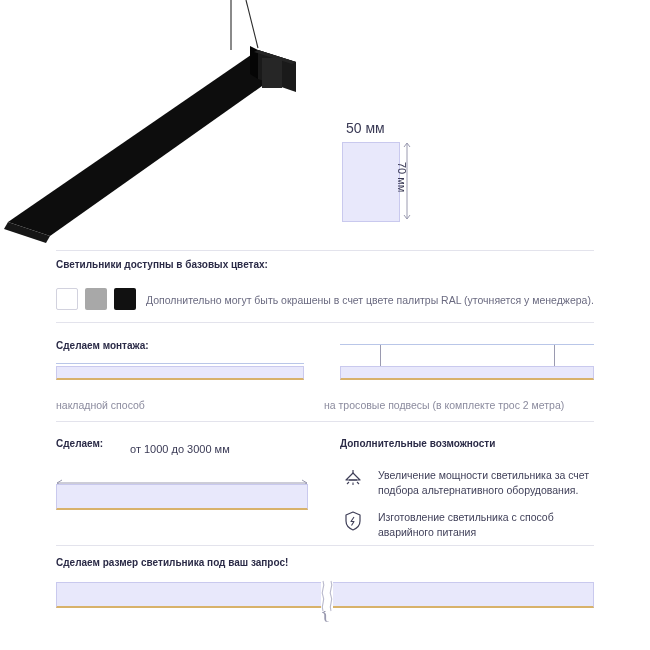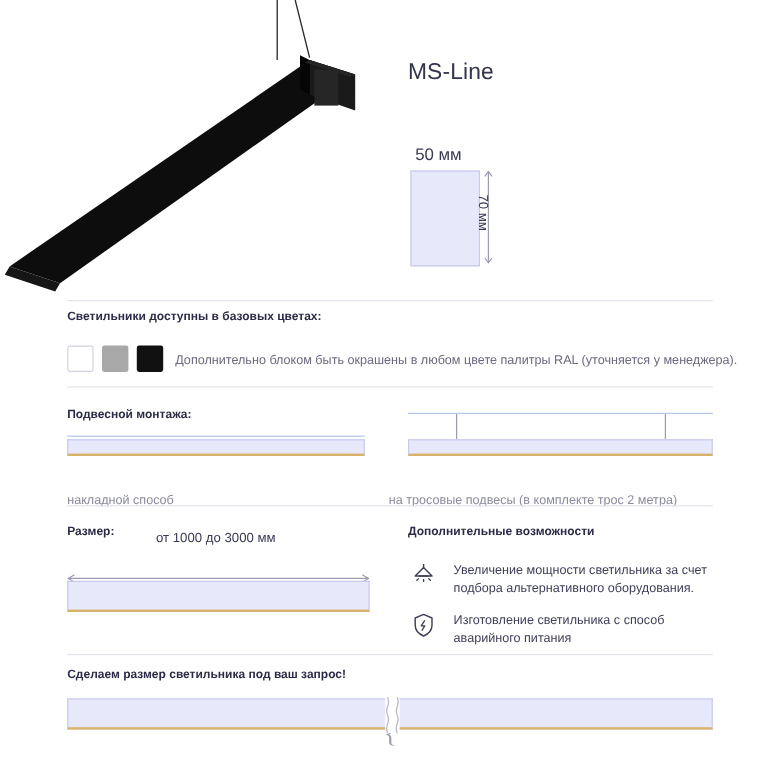"MS-Line" div { html: <div>MS-Line</div> -> none }
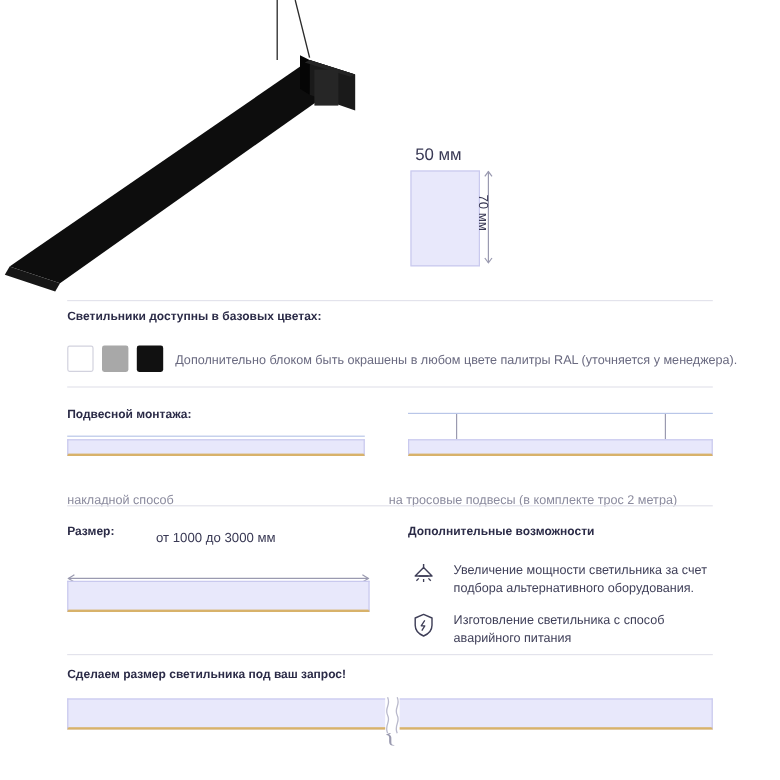"Дополнительно блоком быть окрашены в" div.note { text: блоком быть окрашены в любом -> могут быть окрашены в счет }
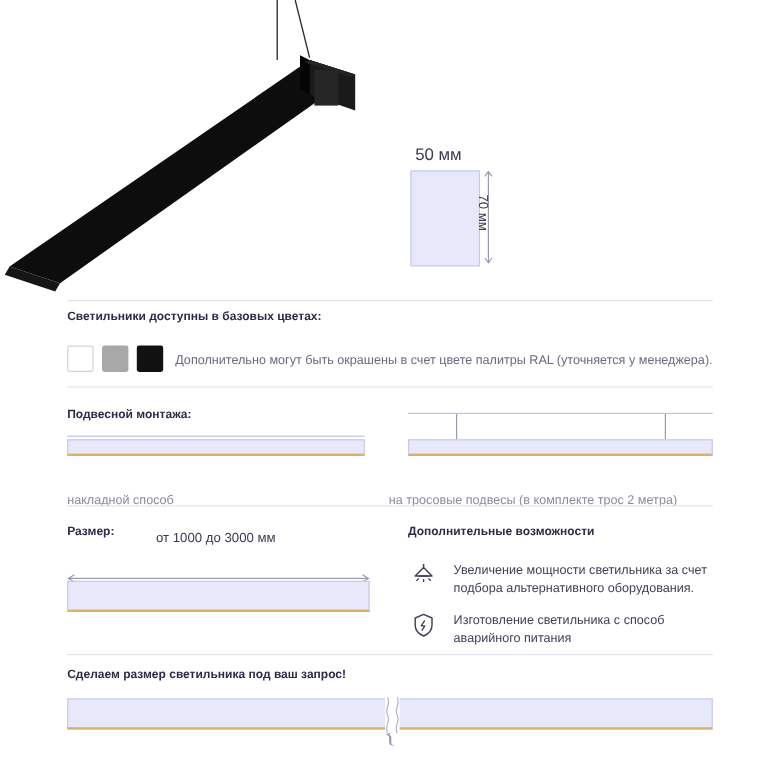"Подвесной монтажа:" div.h-bold { text: Подвесной -> Сделаем }
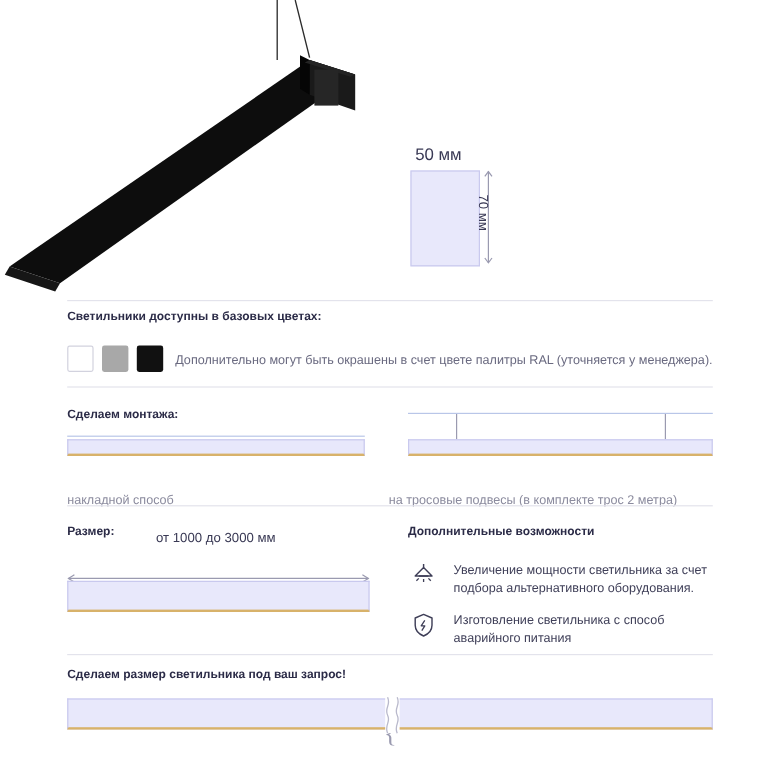"накладной способ" .caption { margin-top: 12px -> none }
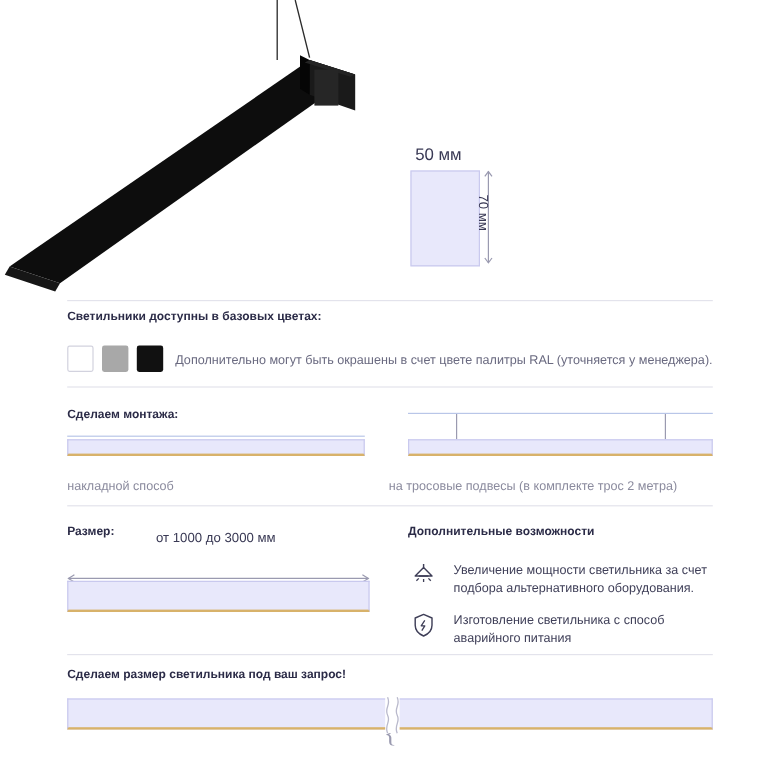"Размер:" div.h-bold { text: Размер -> Сделаем }
